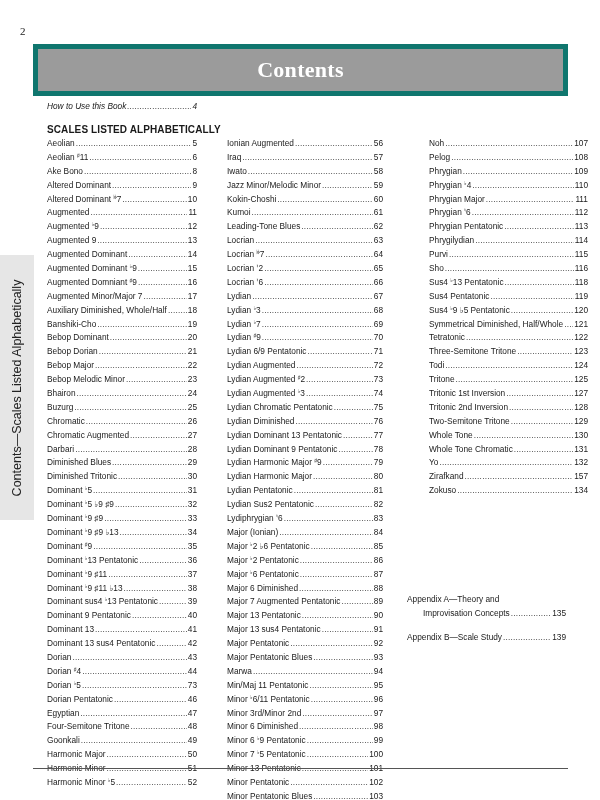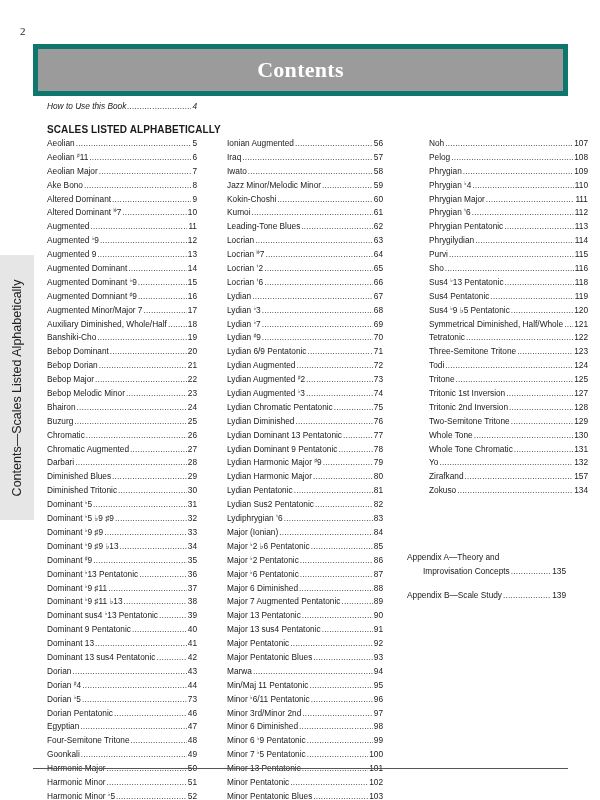"Aeolian Major" div.entry { html: <div> <span><span>Aeolian Major</span></span> <span></span> <span>7</span> </div> -> none }
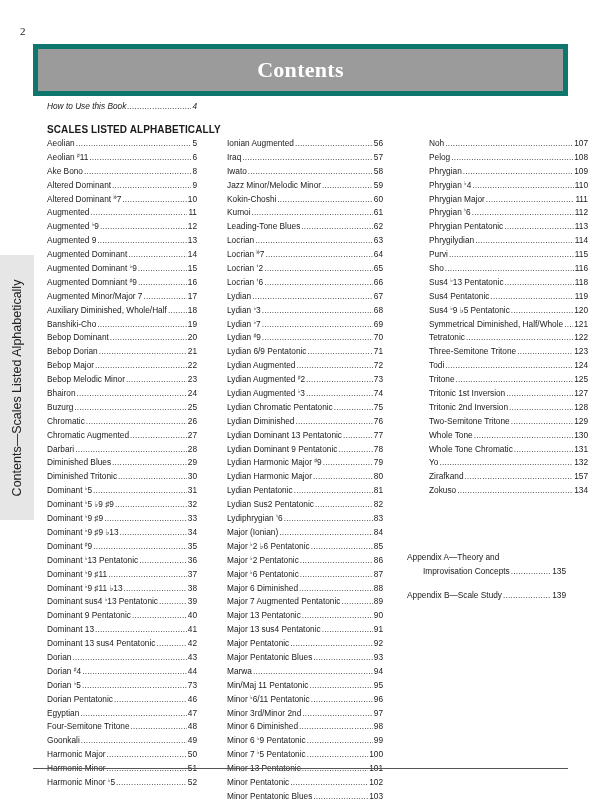"Appendix A—Theory and" .appendix .line1 { margin-top: none -> 42px }
